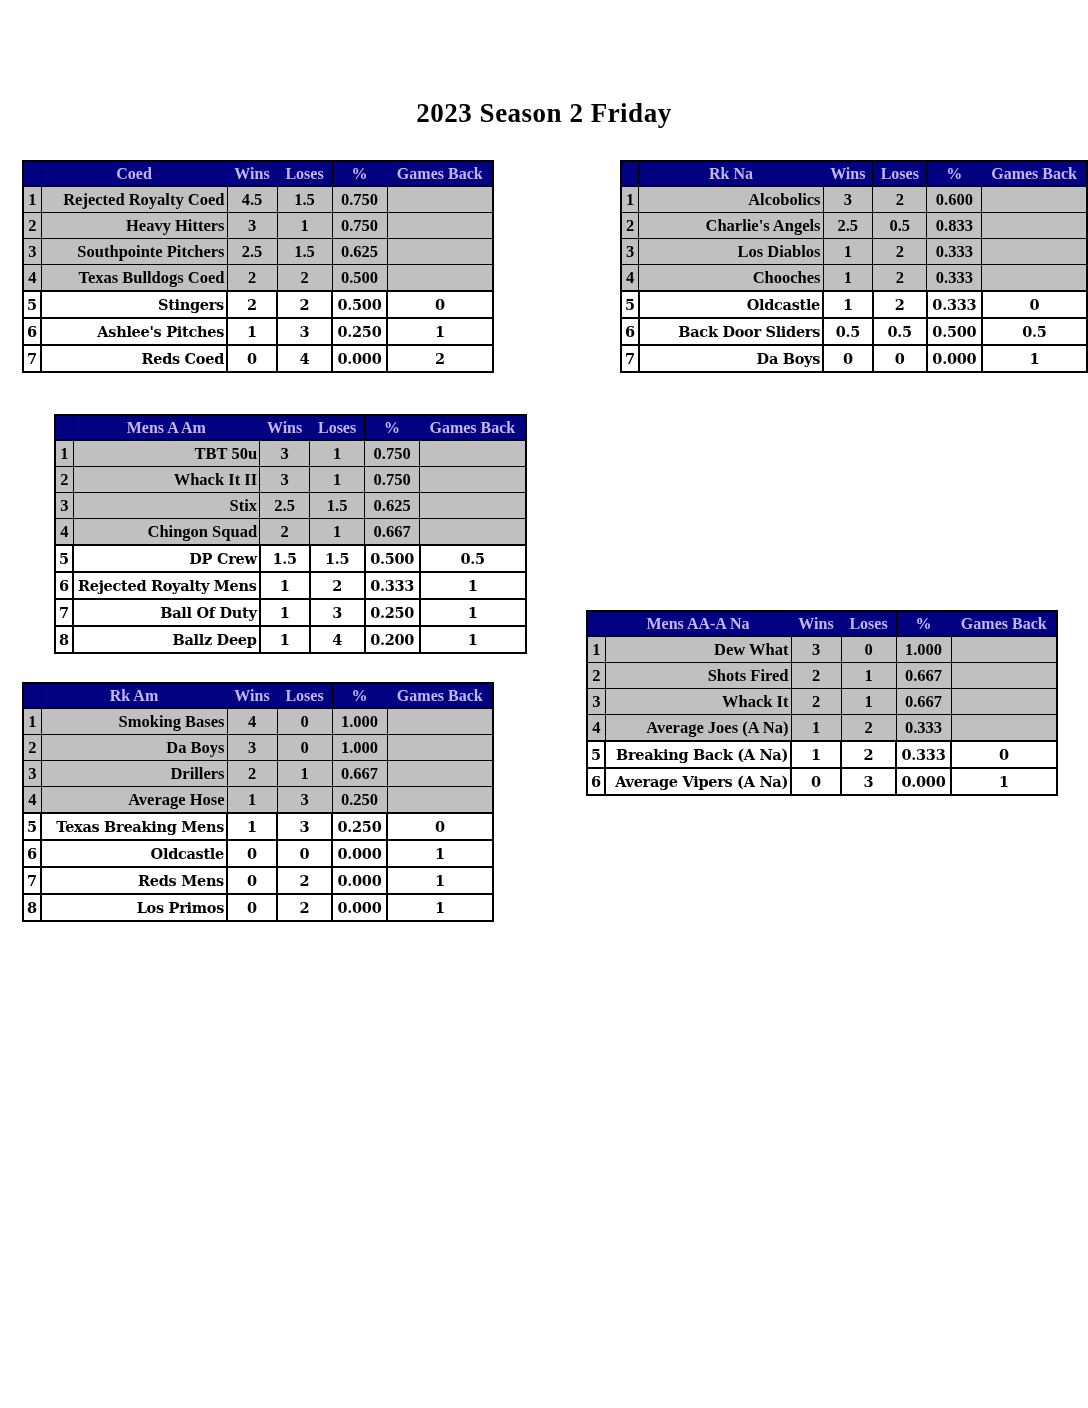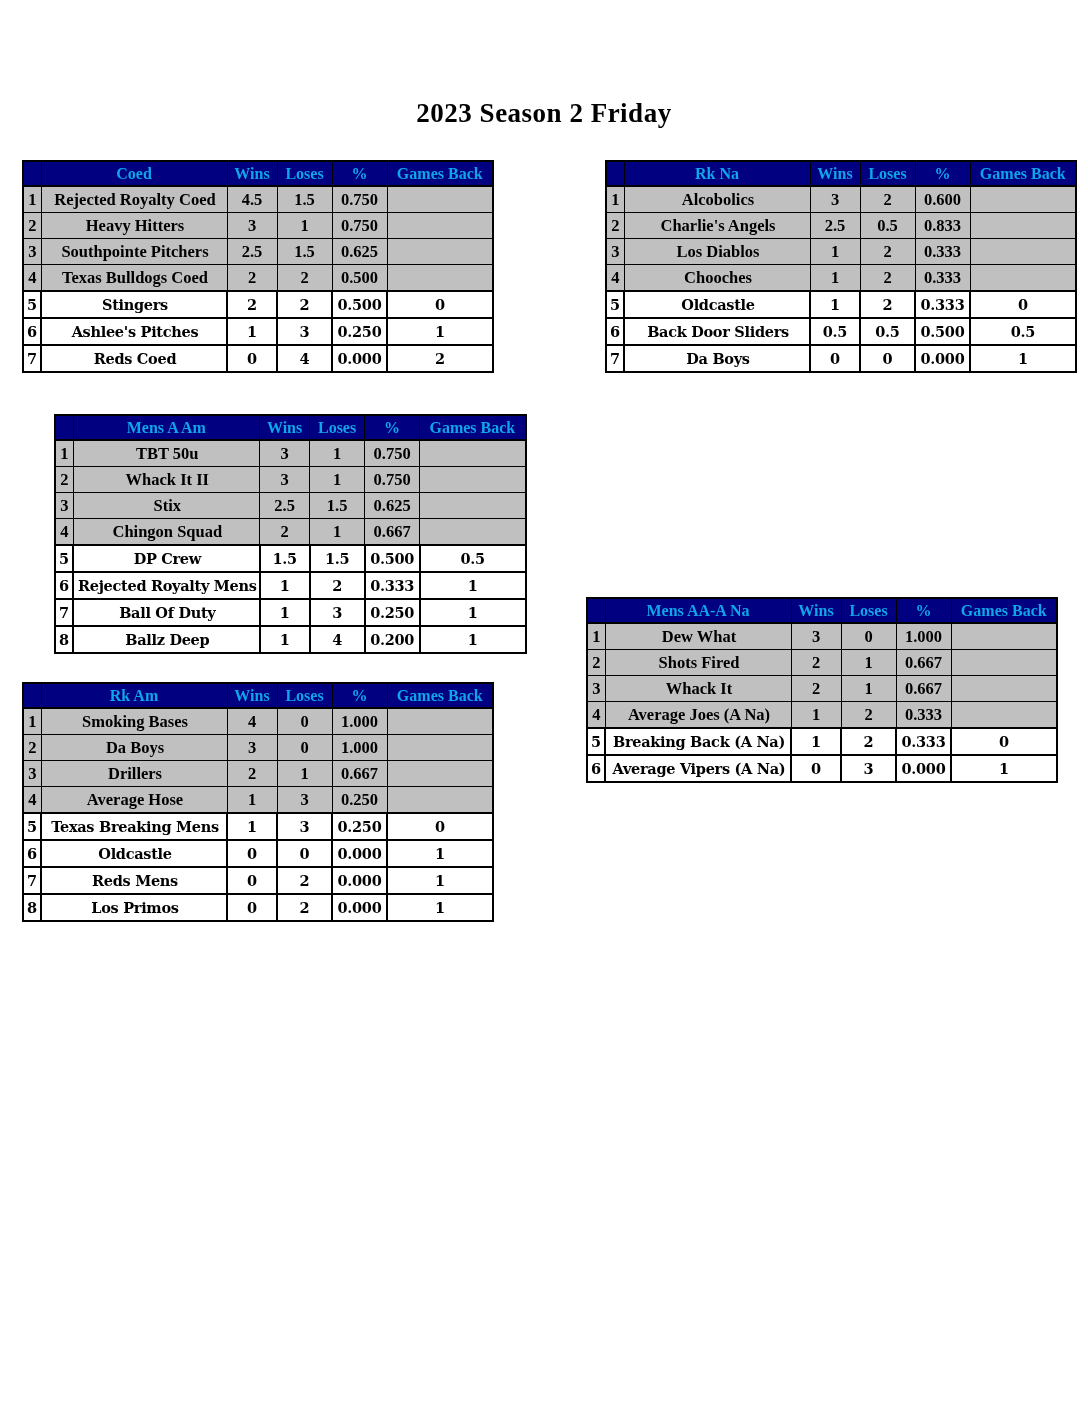"Coed" table.standings thead th { color: #0ea5e9 -> #c4b5fd }
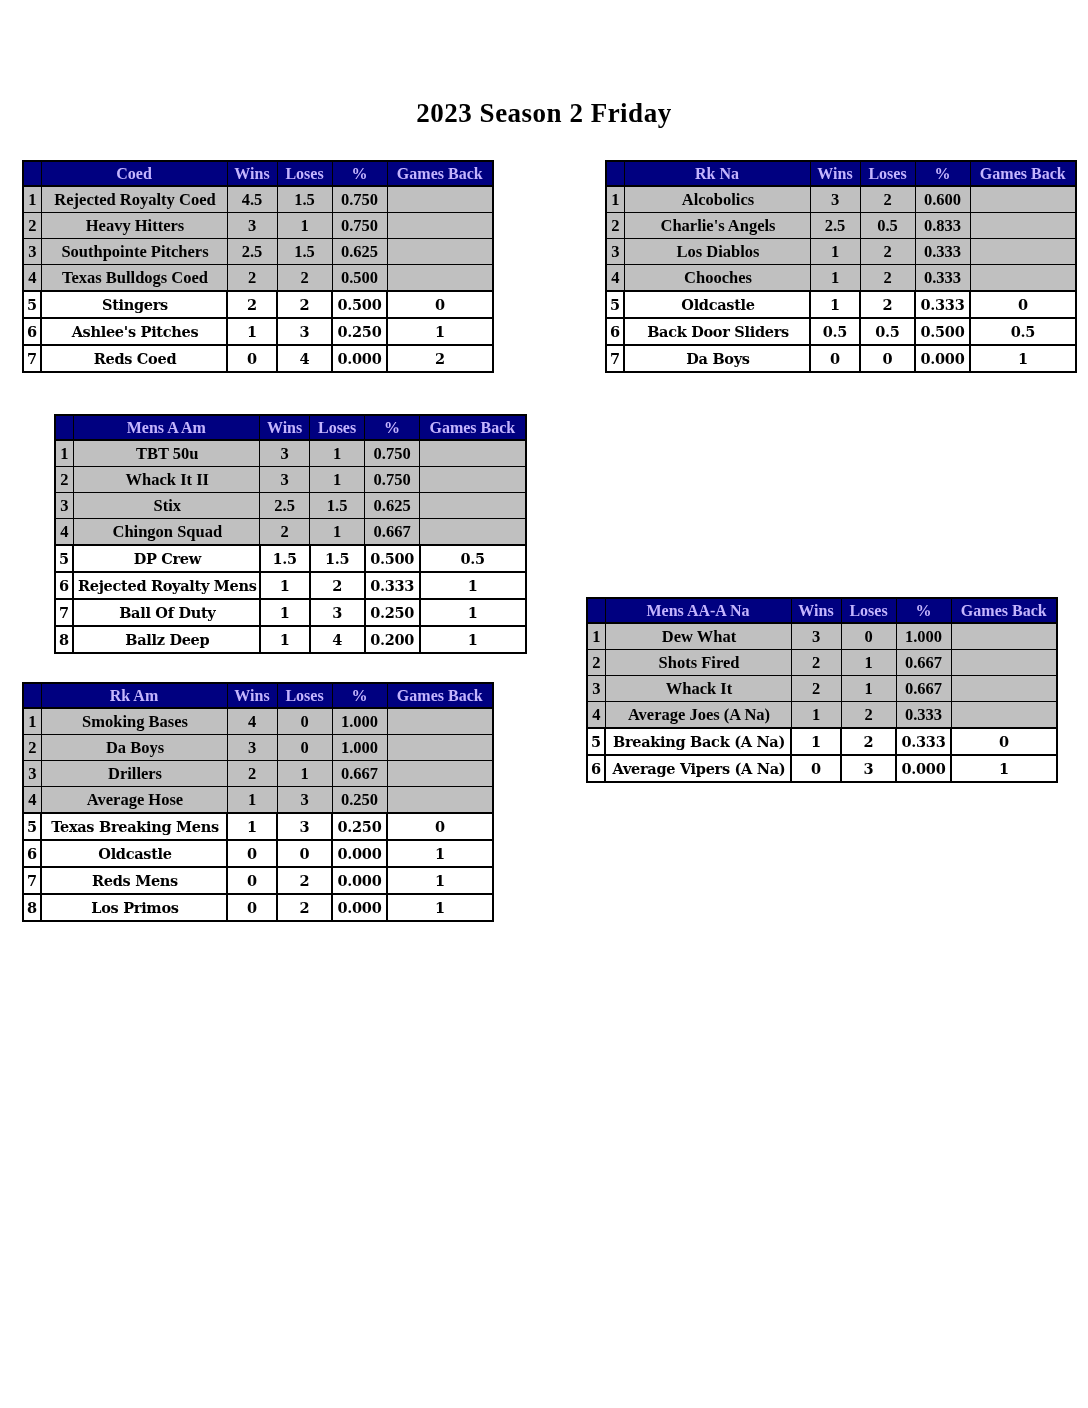"Rk Na" .pos-1 { left: 586px -> 601px }
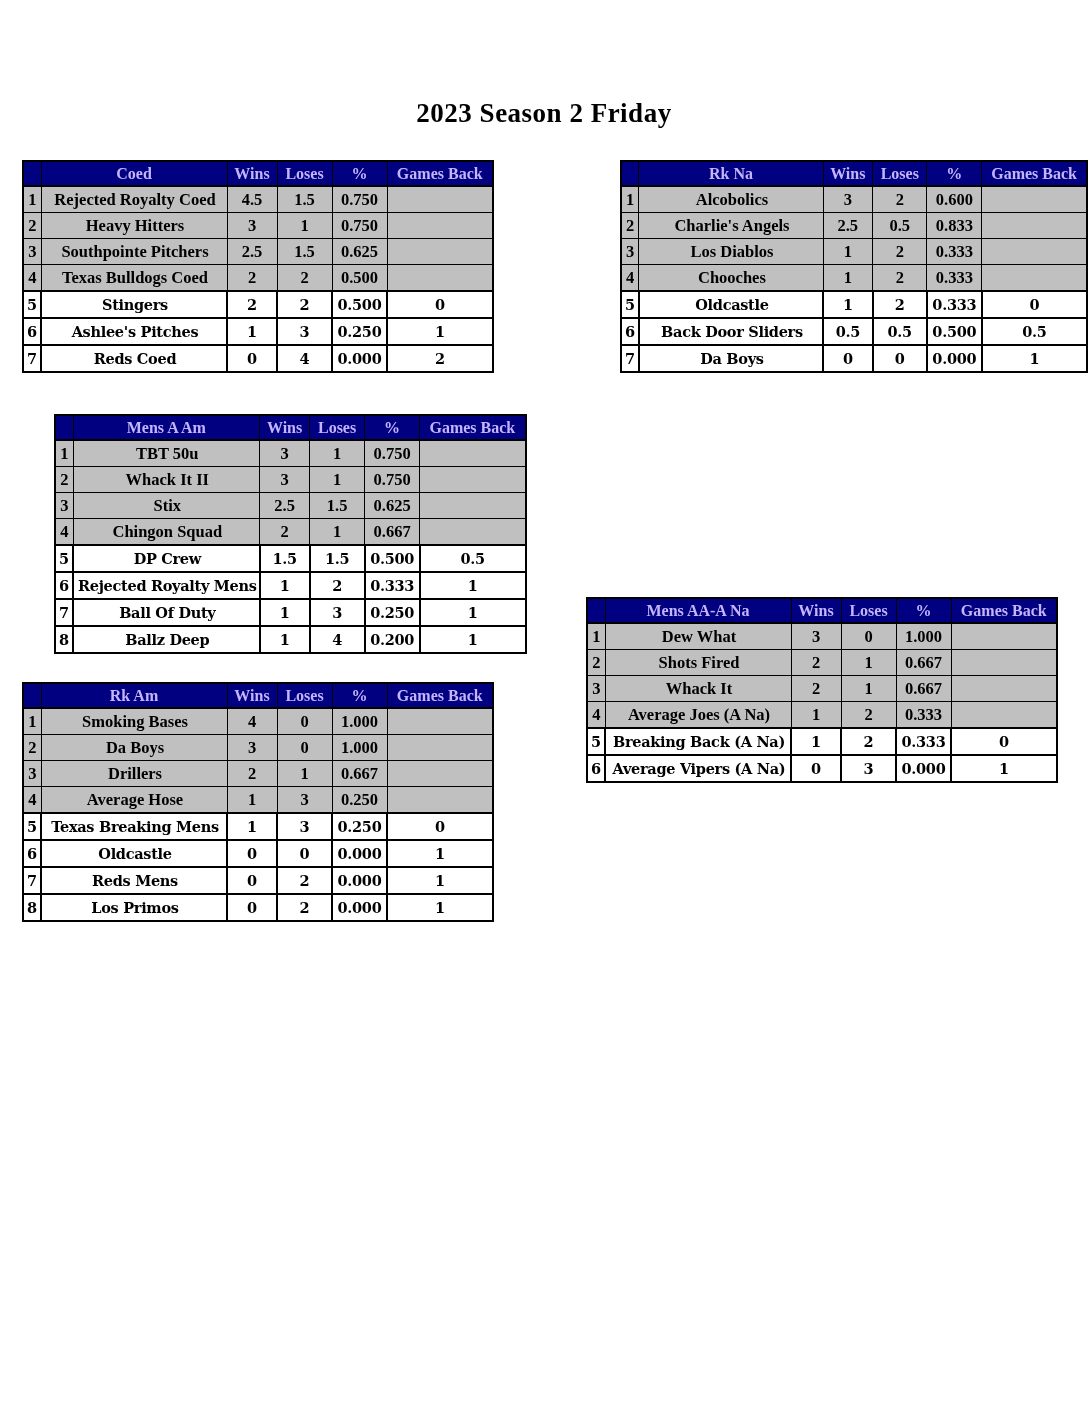"Rejected Royalty Coed" table.standings td.team { text-align: center -> right }
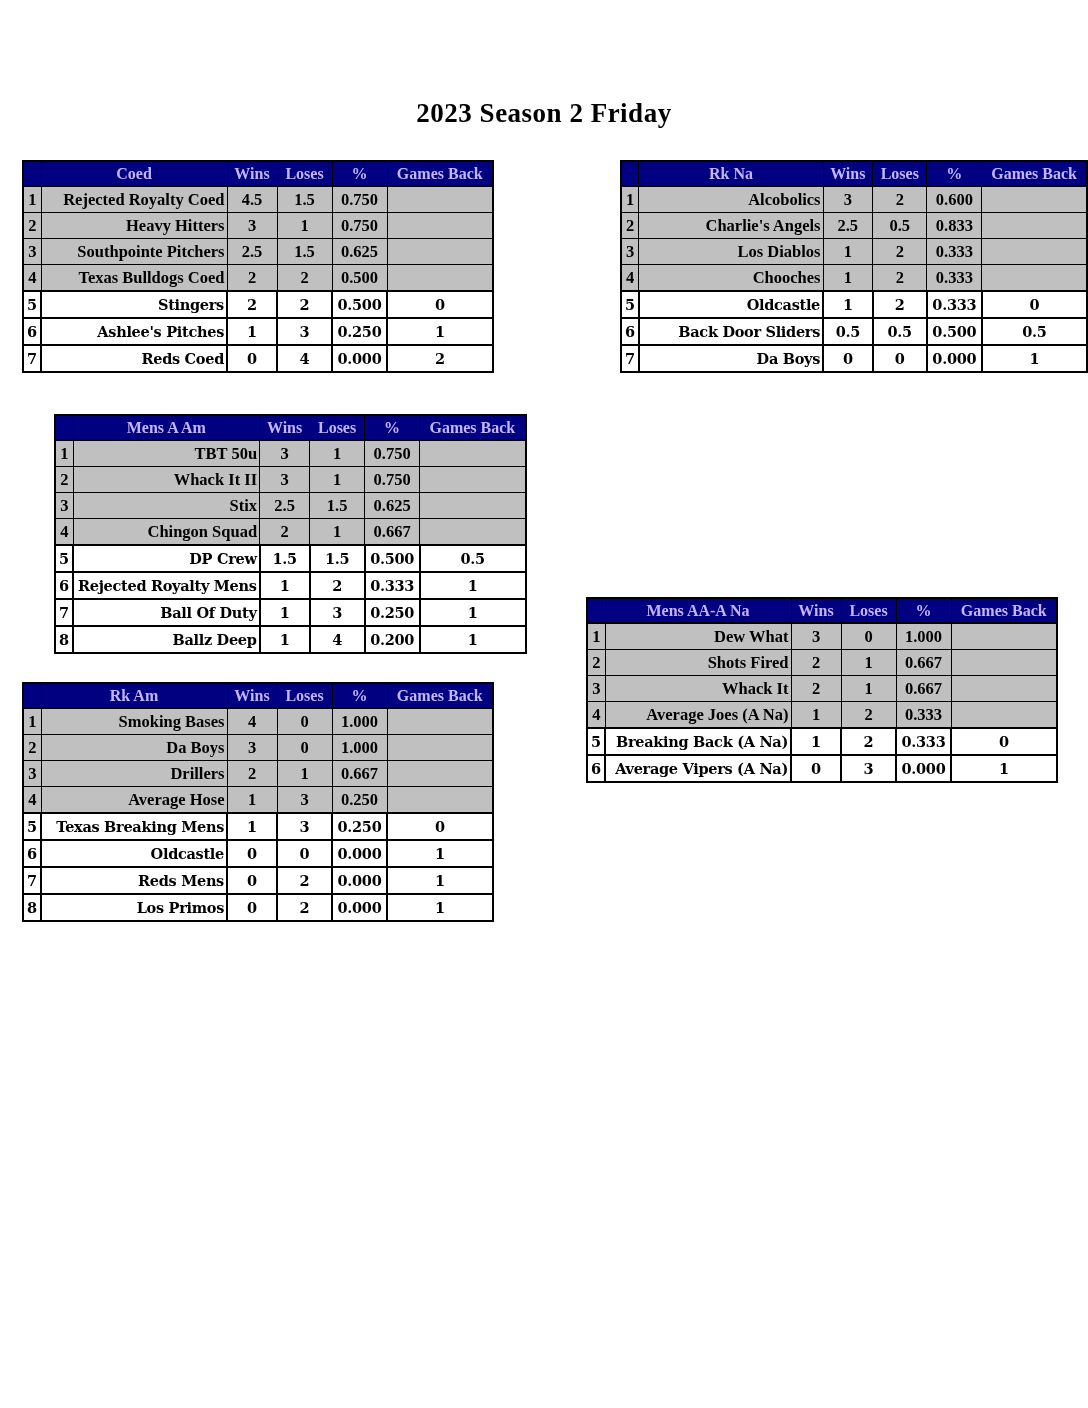"Mens AA-A Na" .pos-3 { top: 597px -> 610px }
